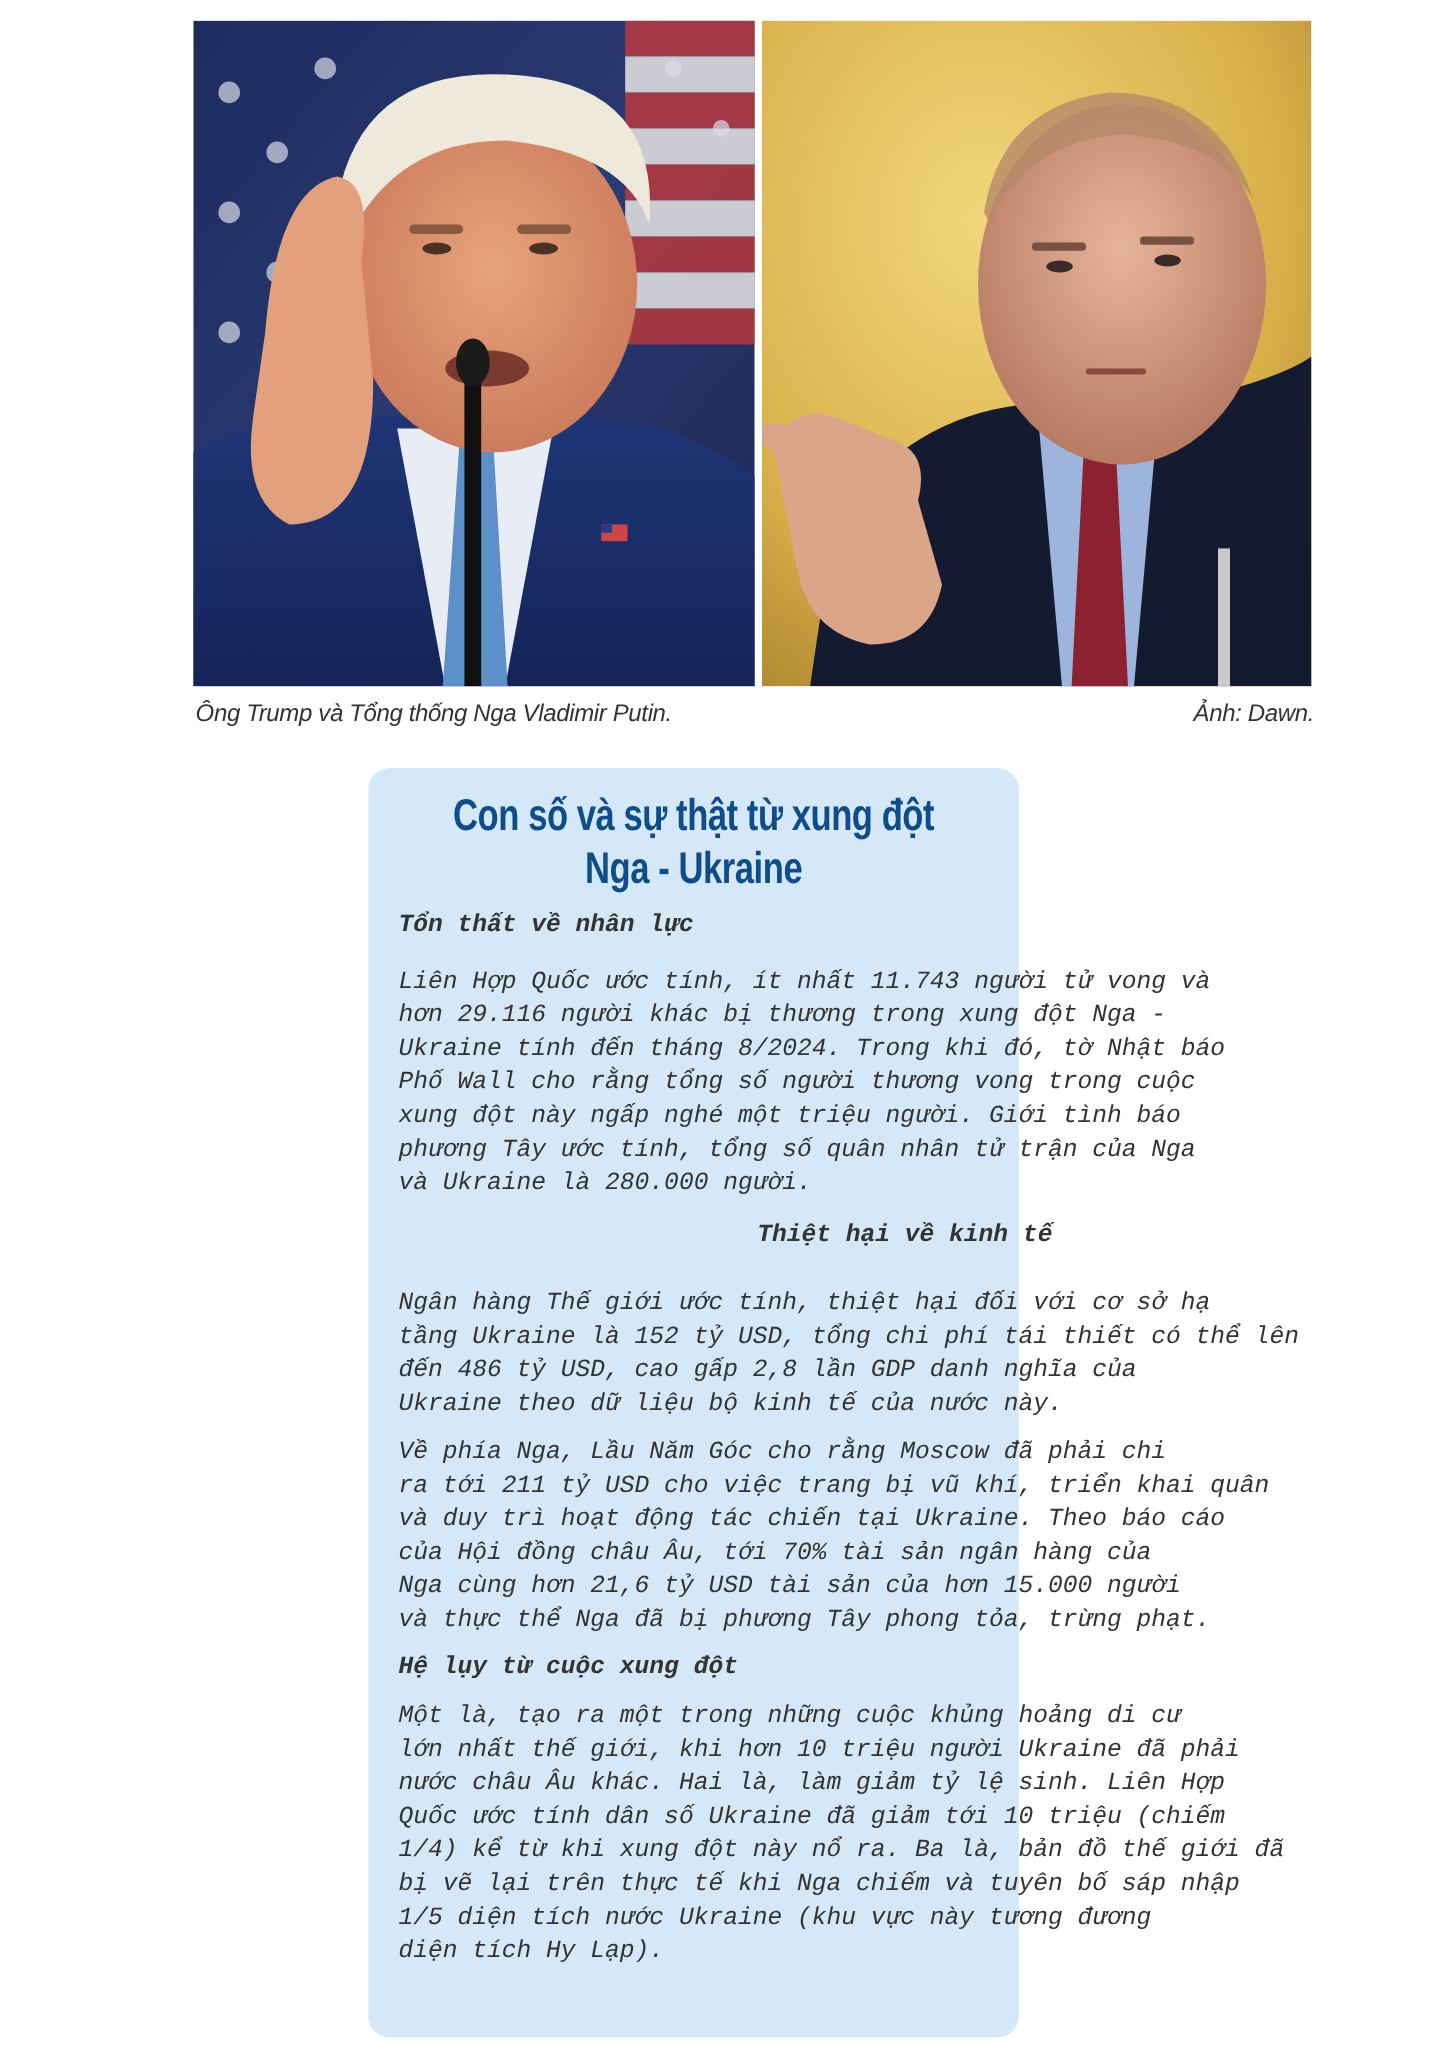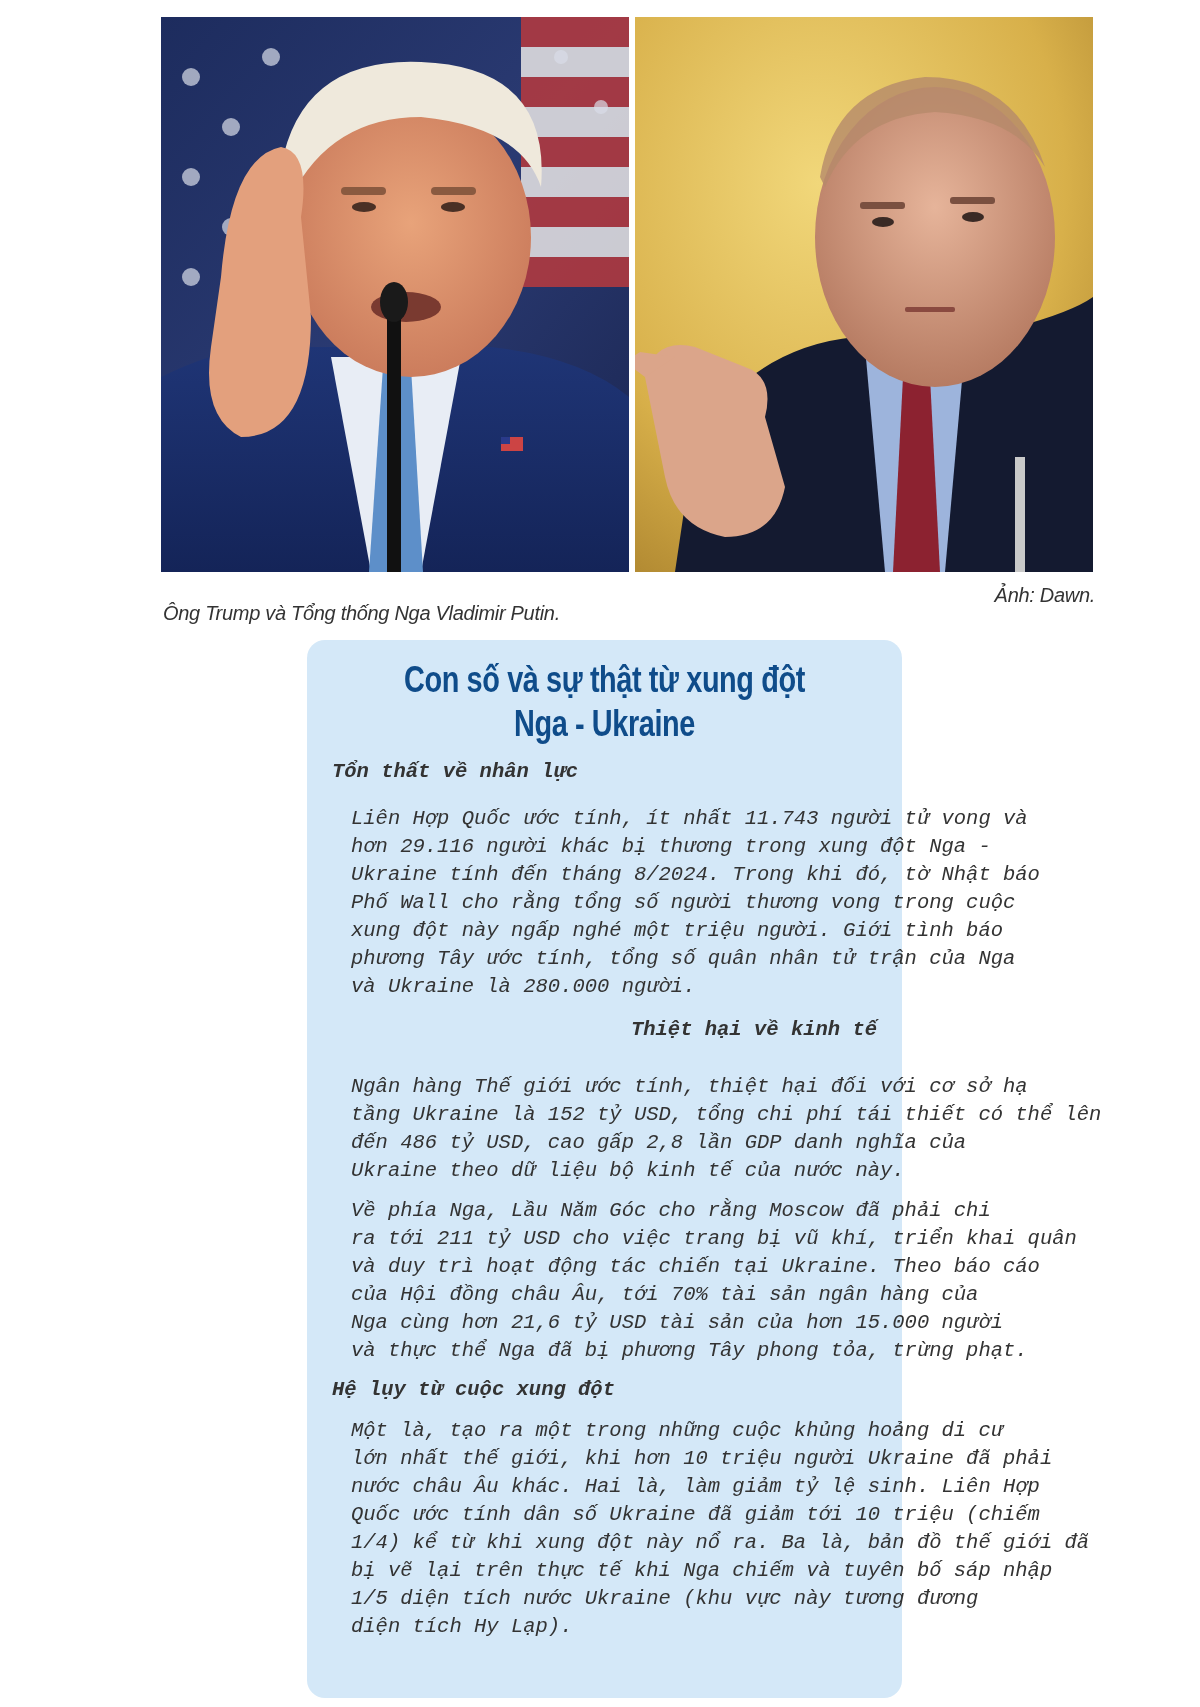"Ông Trump và Tổng thống" #caption-left { margin-top: 18px -> none }
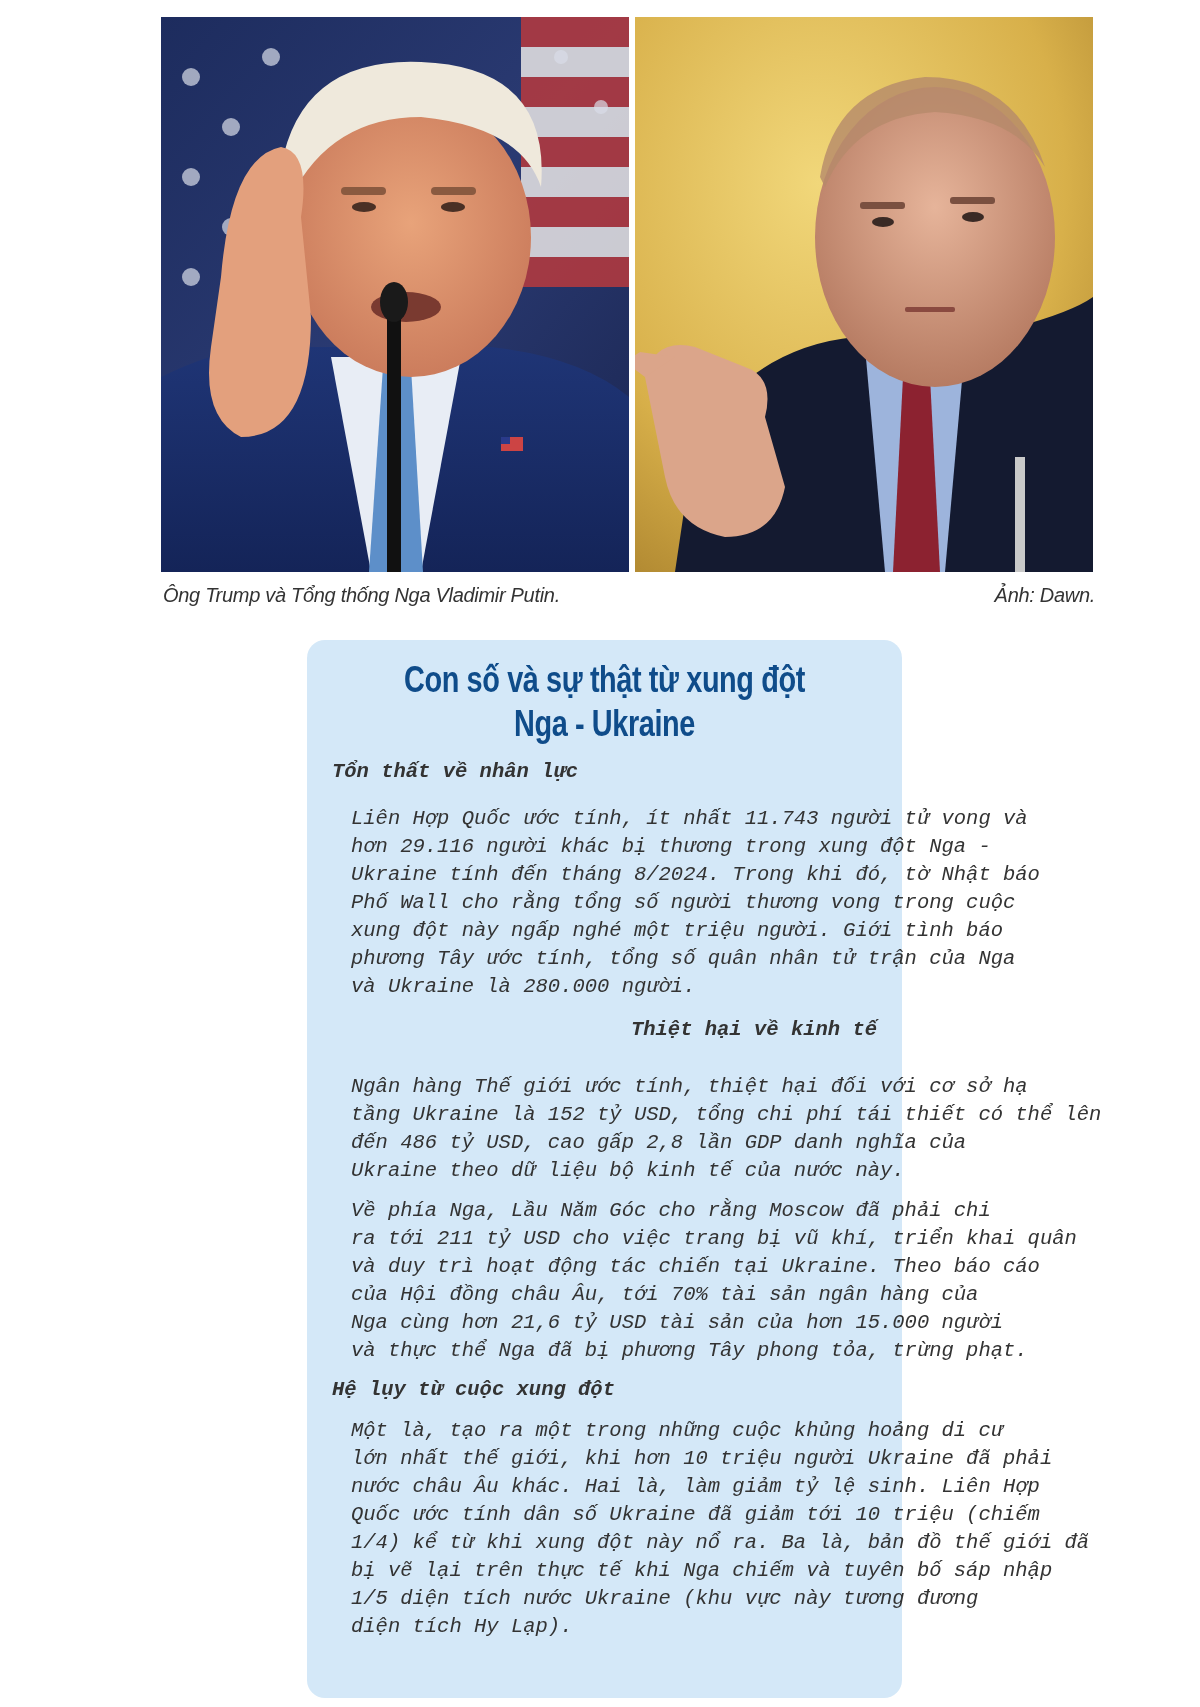"Con số và sự thật" #factbox { width: 595px -> 542px }
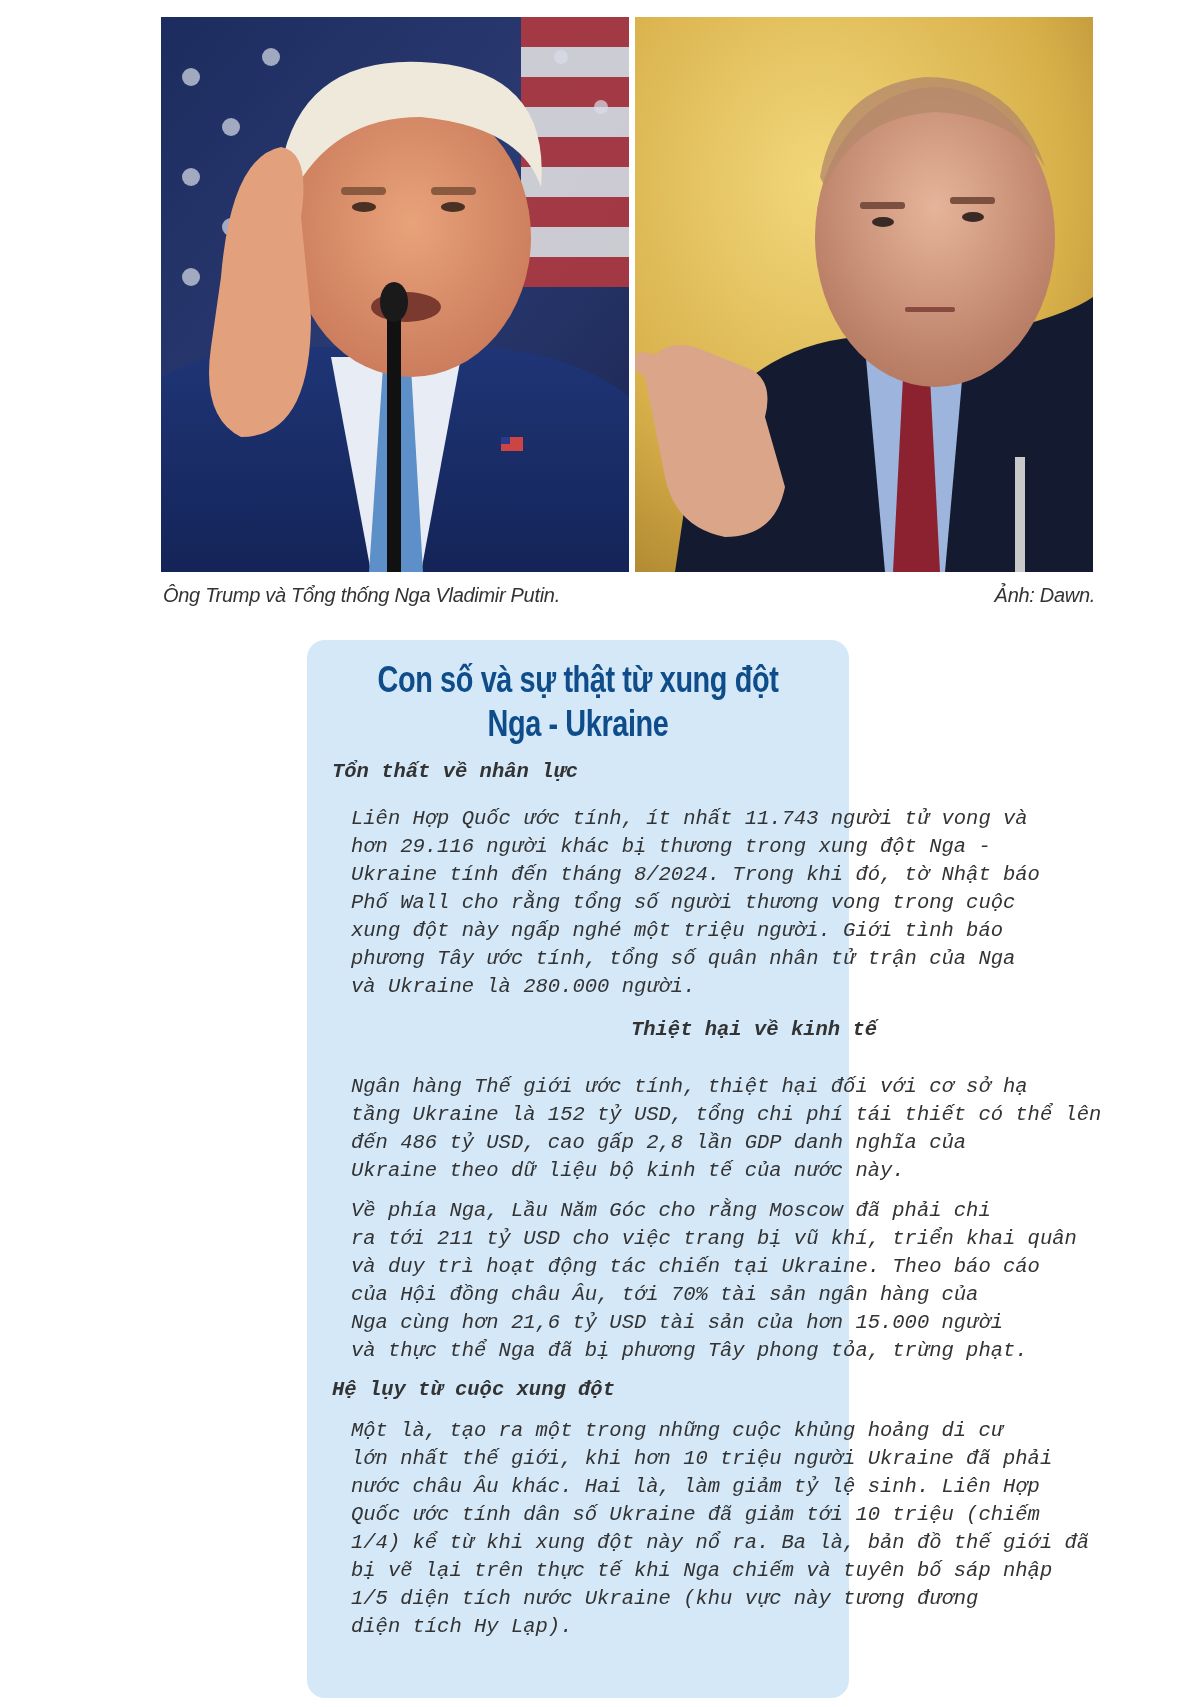"Liên Hợp Quốc ước tính," .line { margin-left: 19px -> none }
